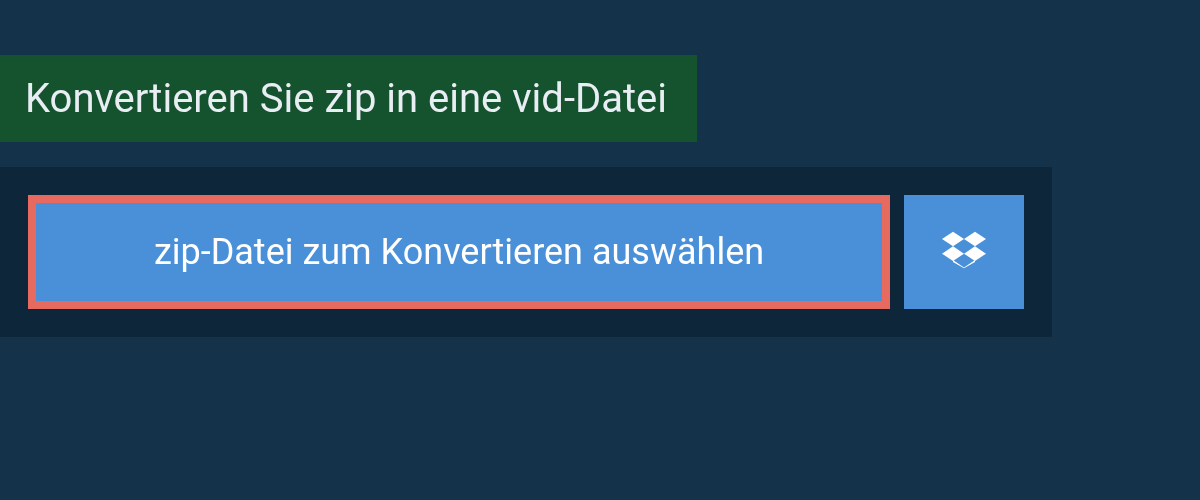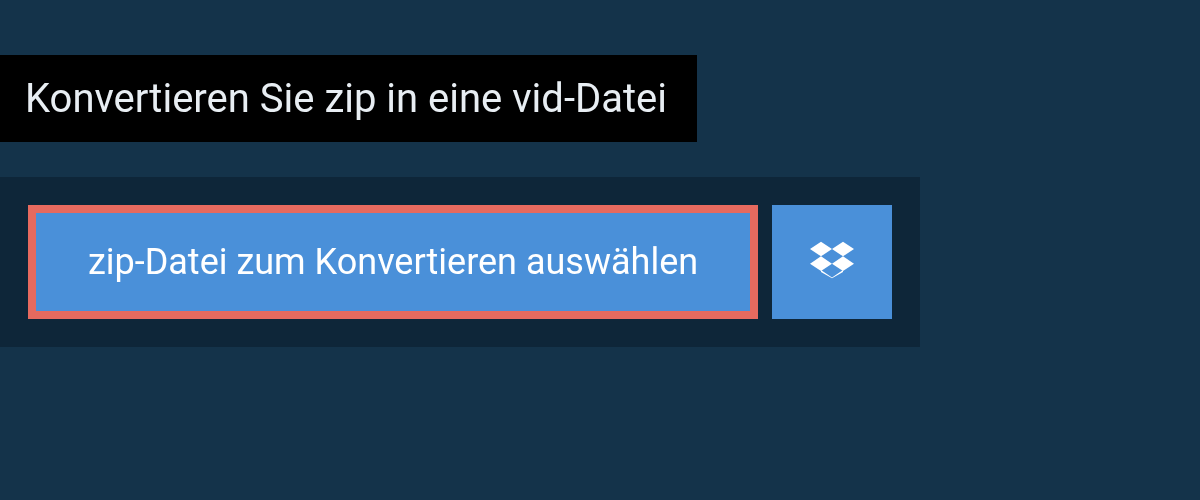"Konvertieren Sie zip in eine" .heading-container { background-color: #000000 -> #14532d }
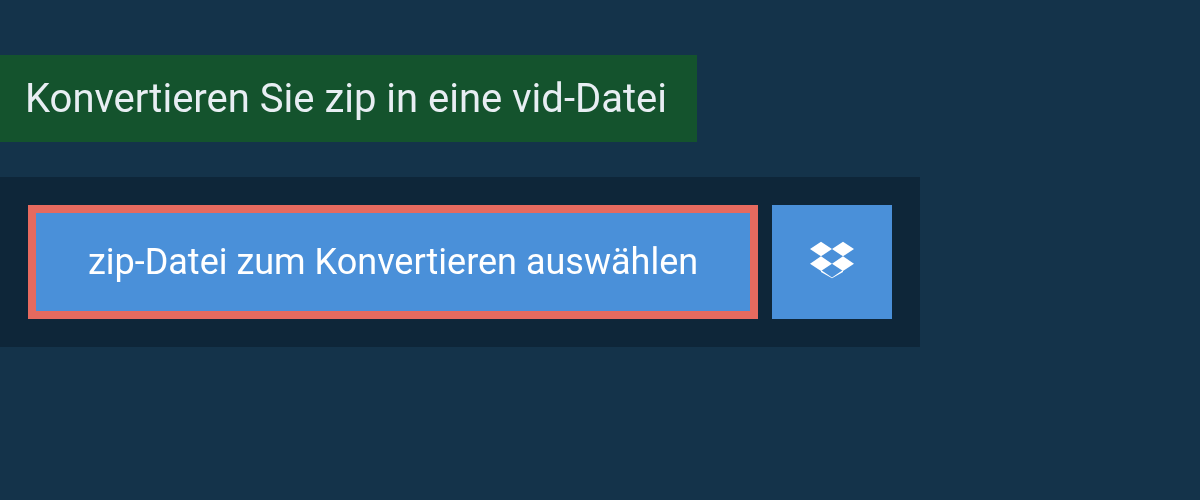"zip-Datei zum Konvertieren auswählen" .upload-panel { margin-top: 35px -> 25px; width: 920px -> 1052px }
